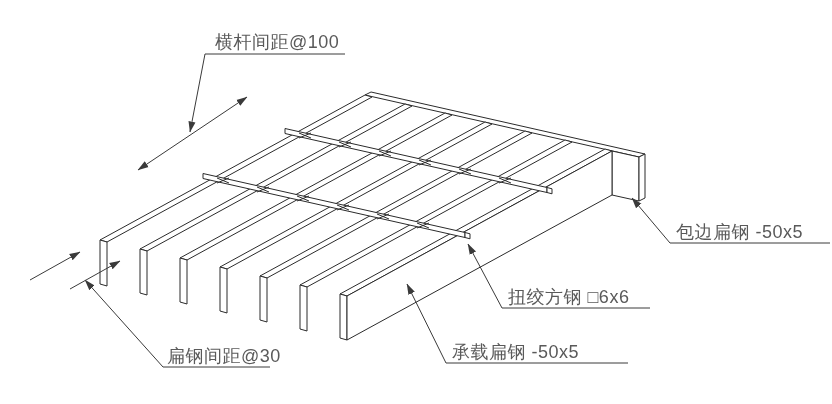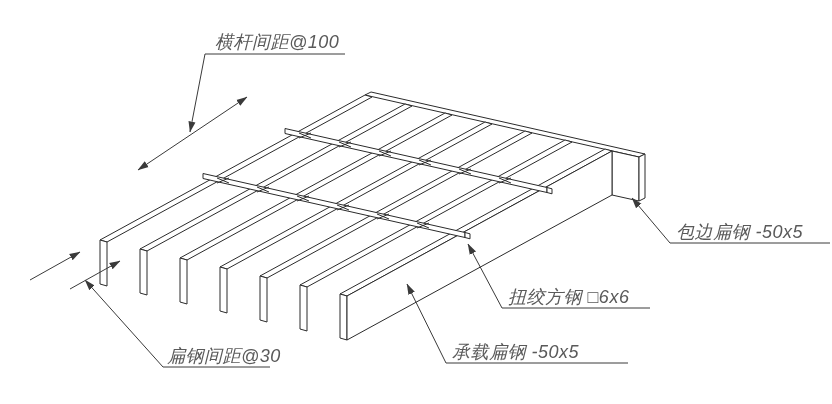"横杆间距@100" .canvas { font-style: italic -> none }
